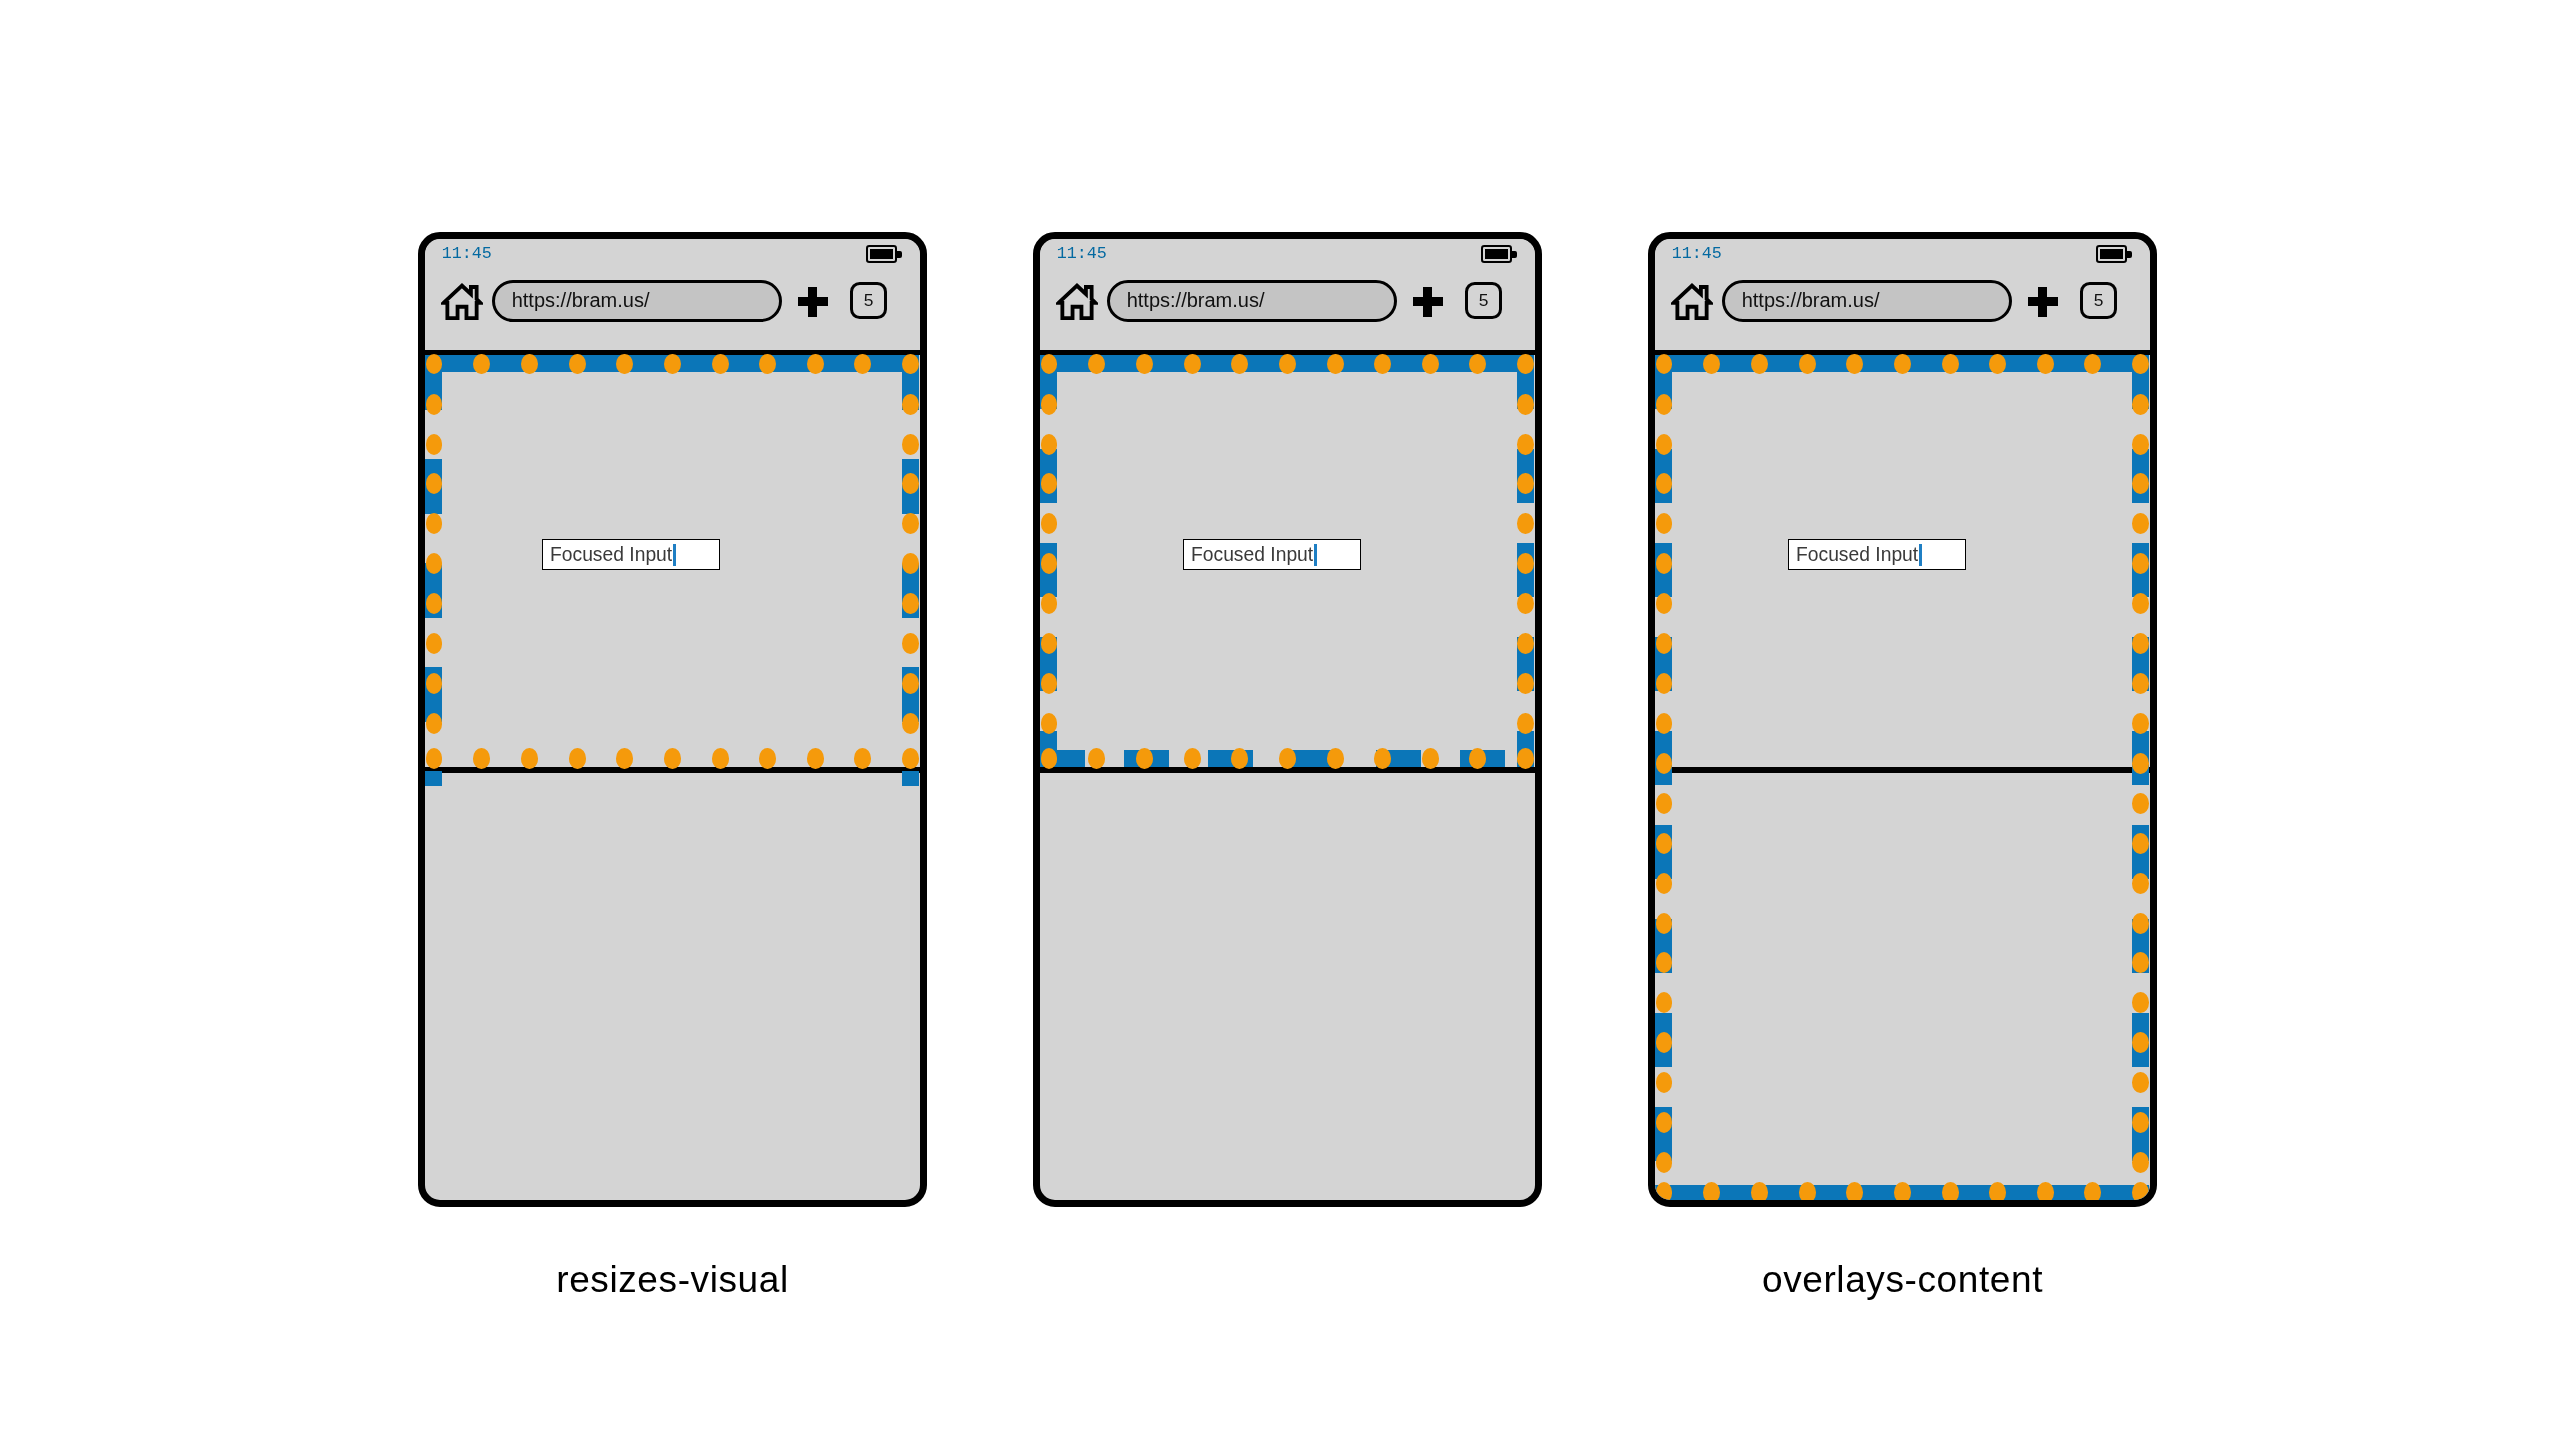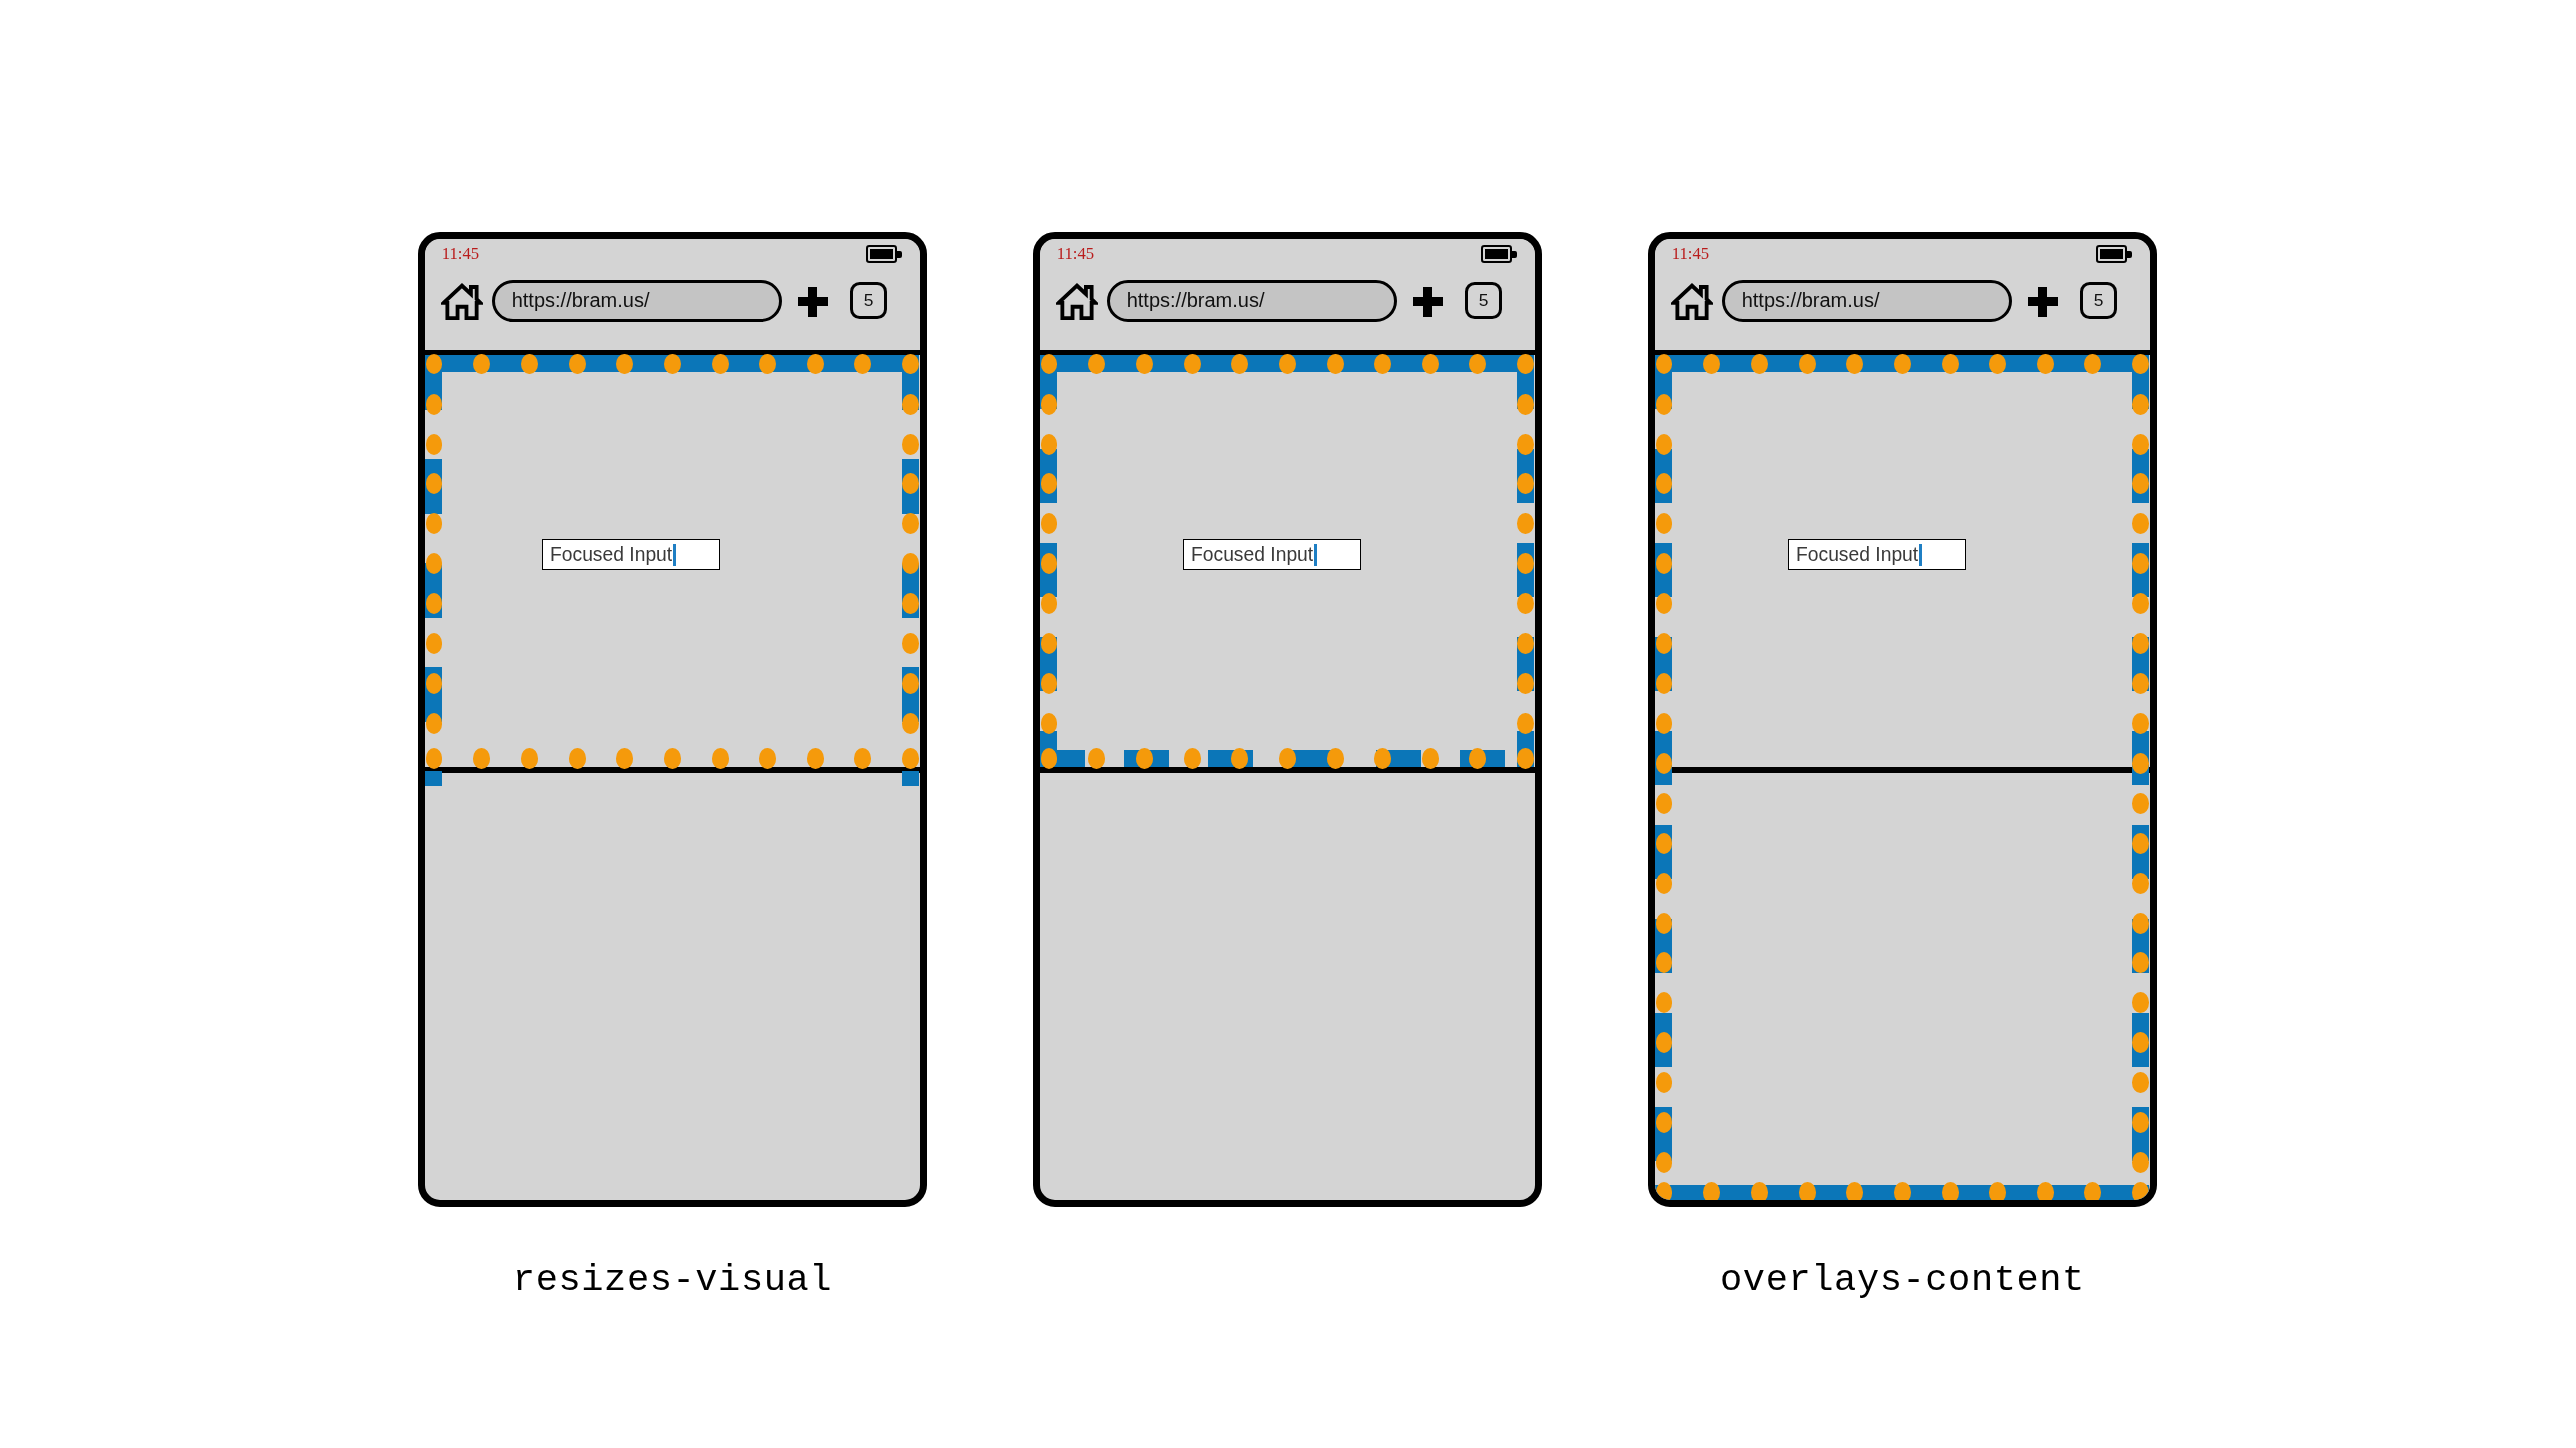"11:45" .clock { color: #b91c1c -> #0369a1; font-family: Liberation Serif, serif -> Liberation Mono, monospace }
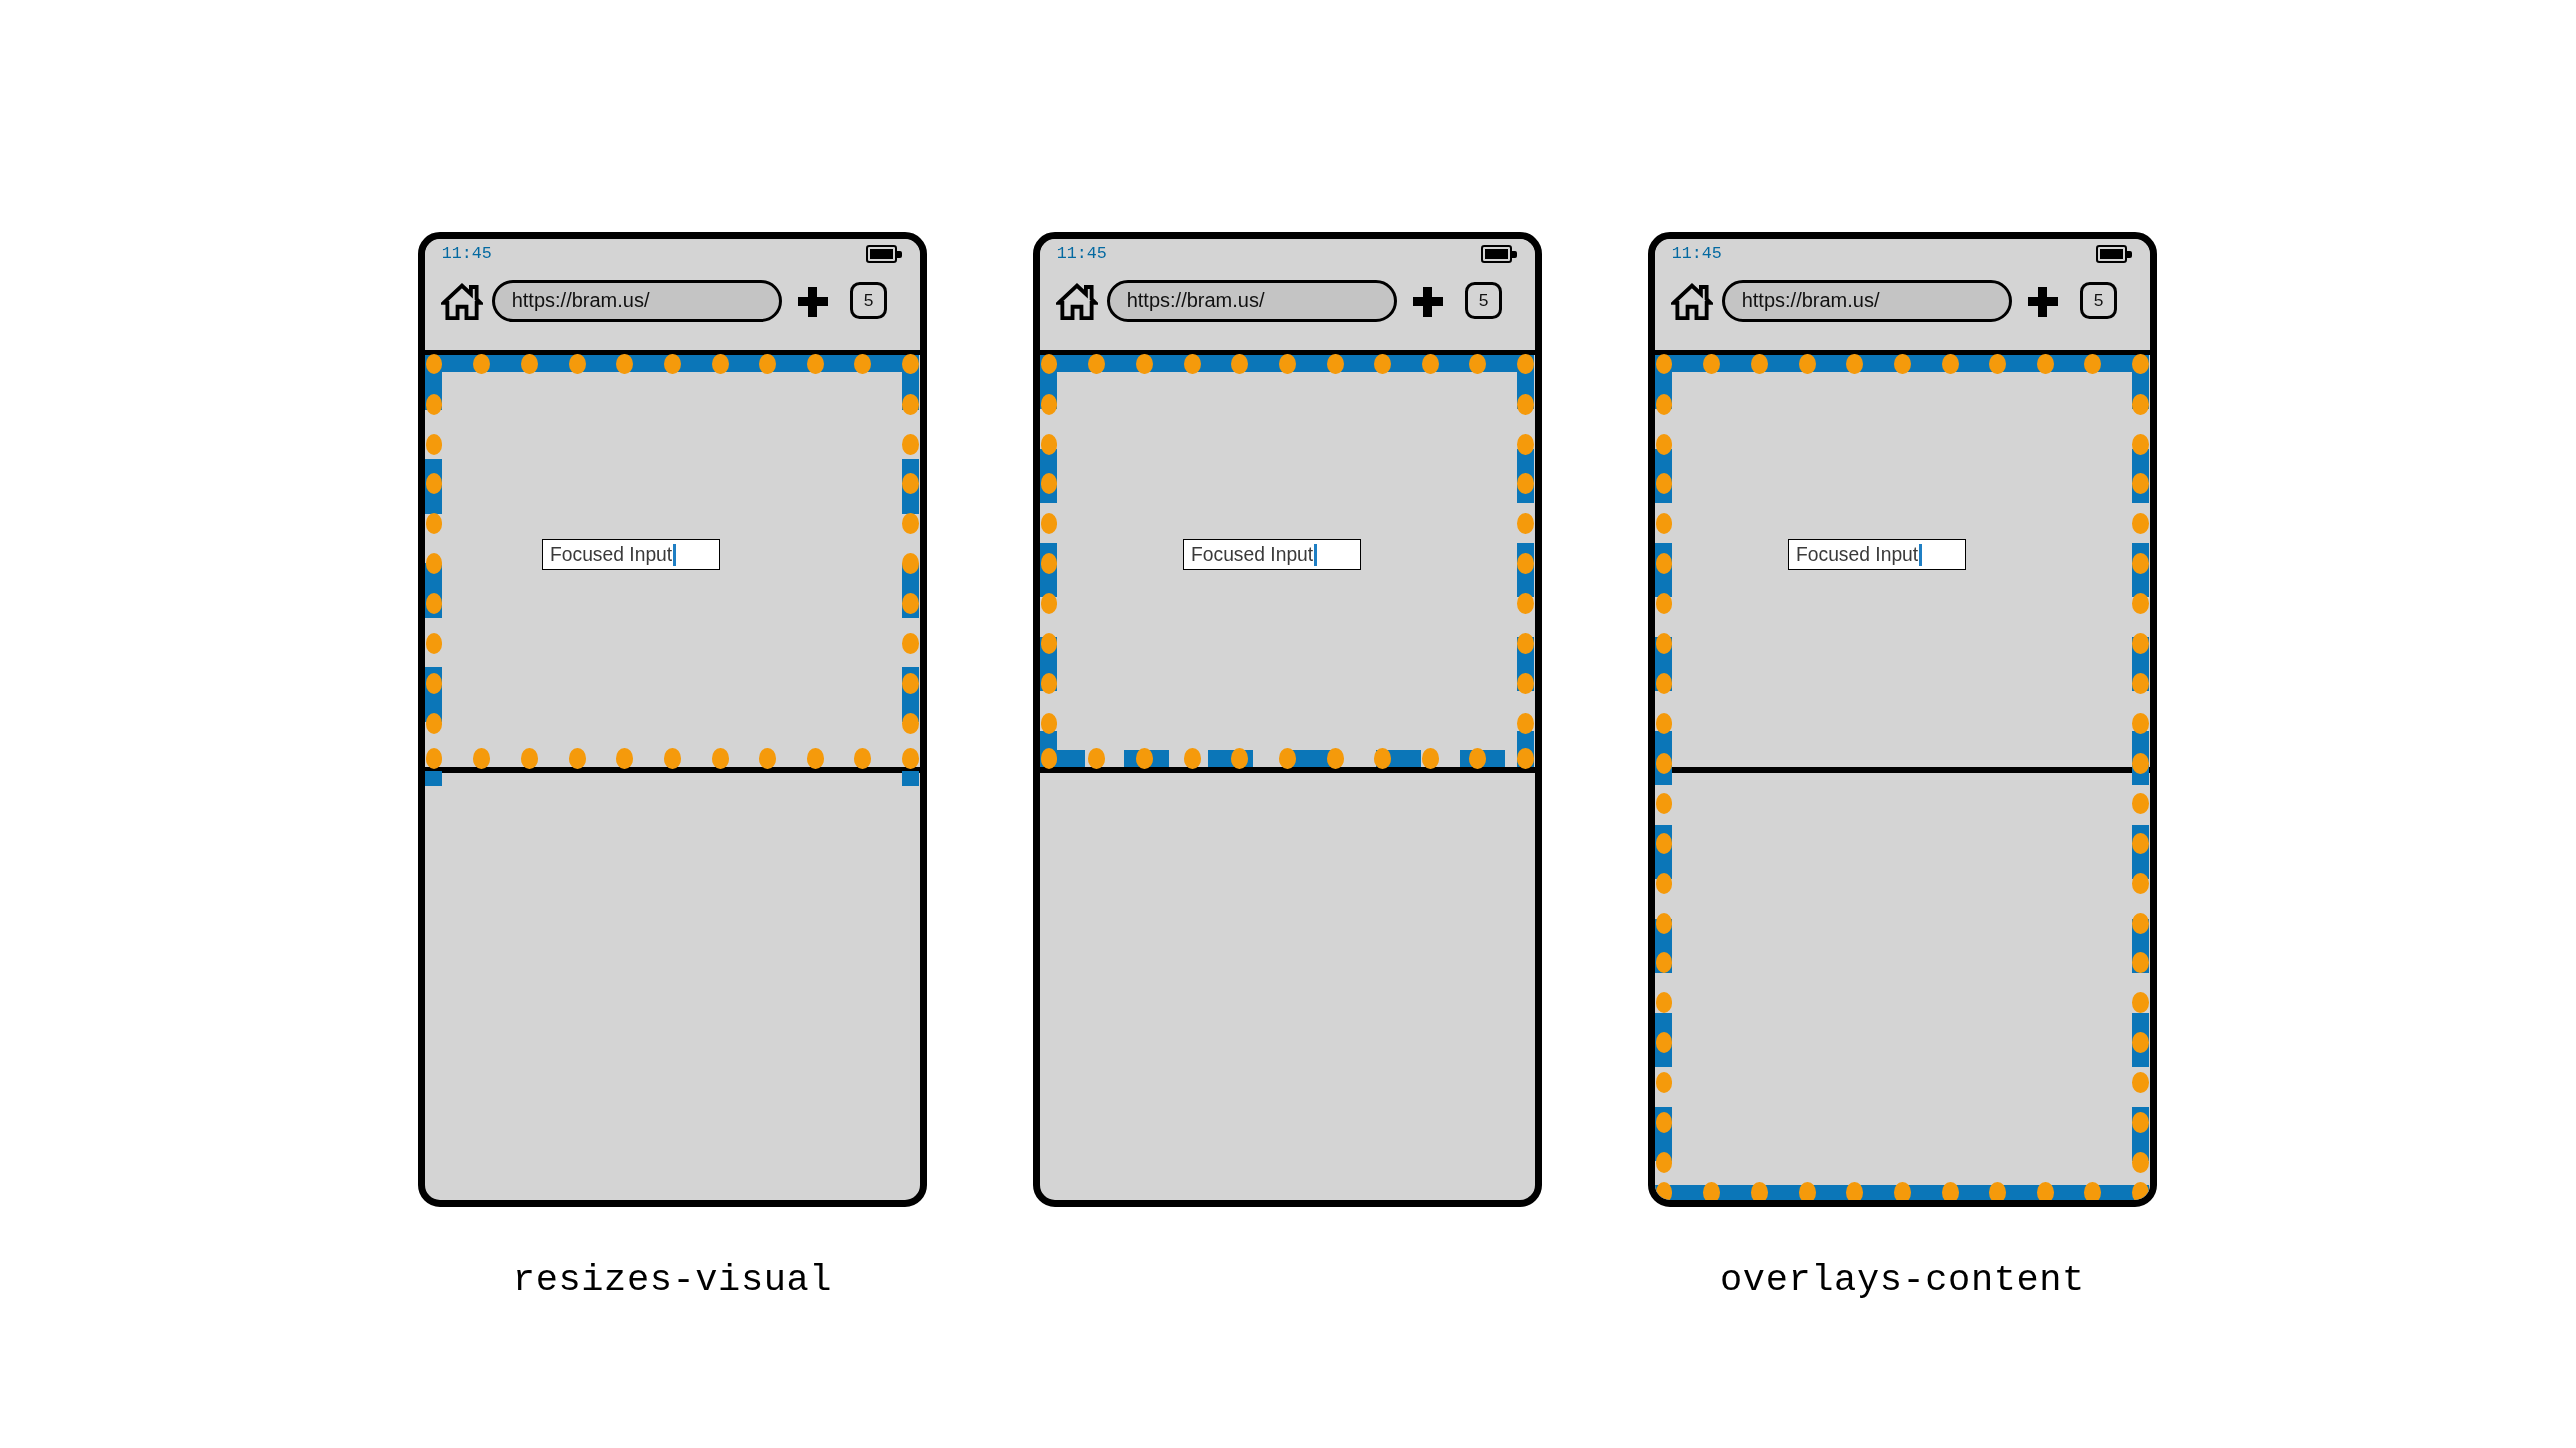"resizes-visual" .caption { font-family: Liberation Mono, monospace -> Liberation Sans, sans-serif }
